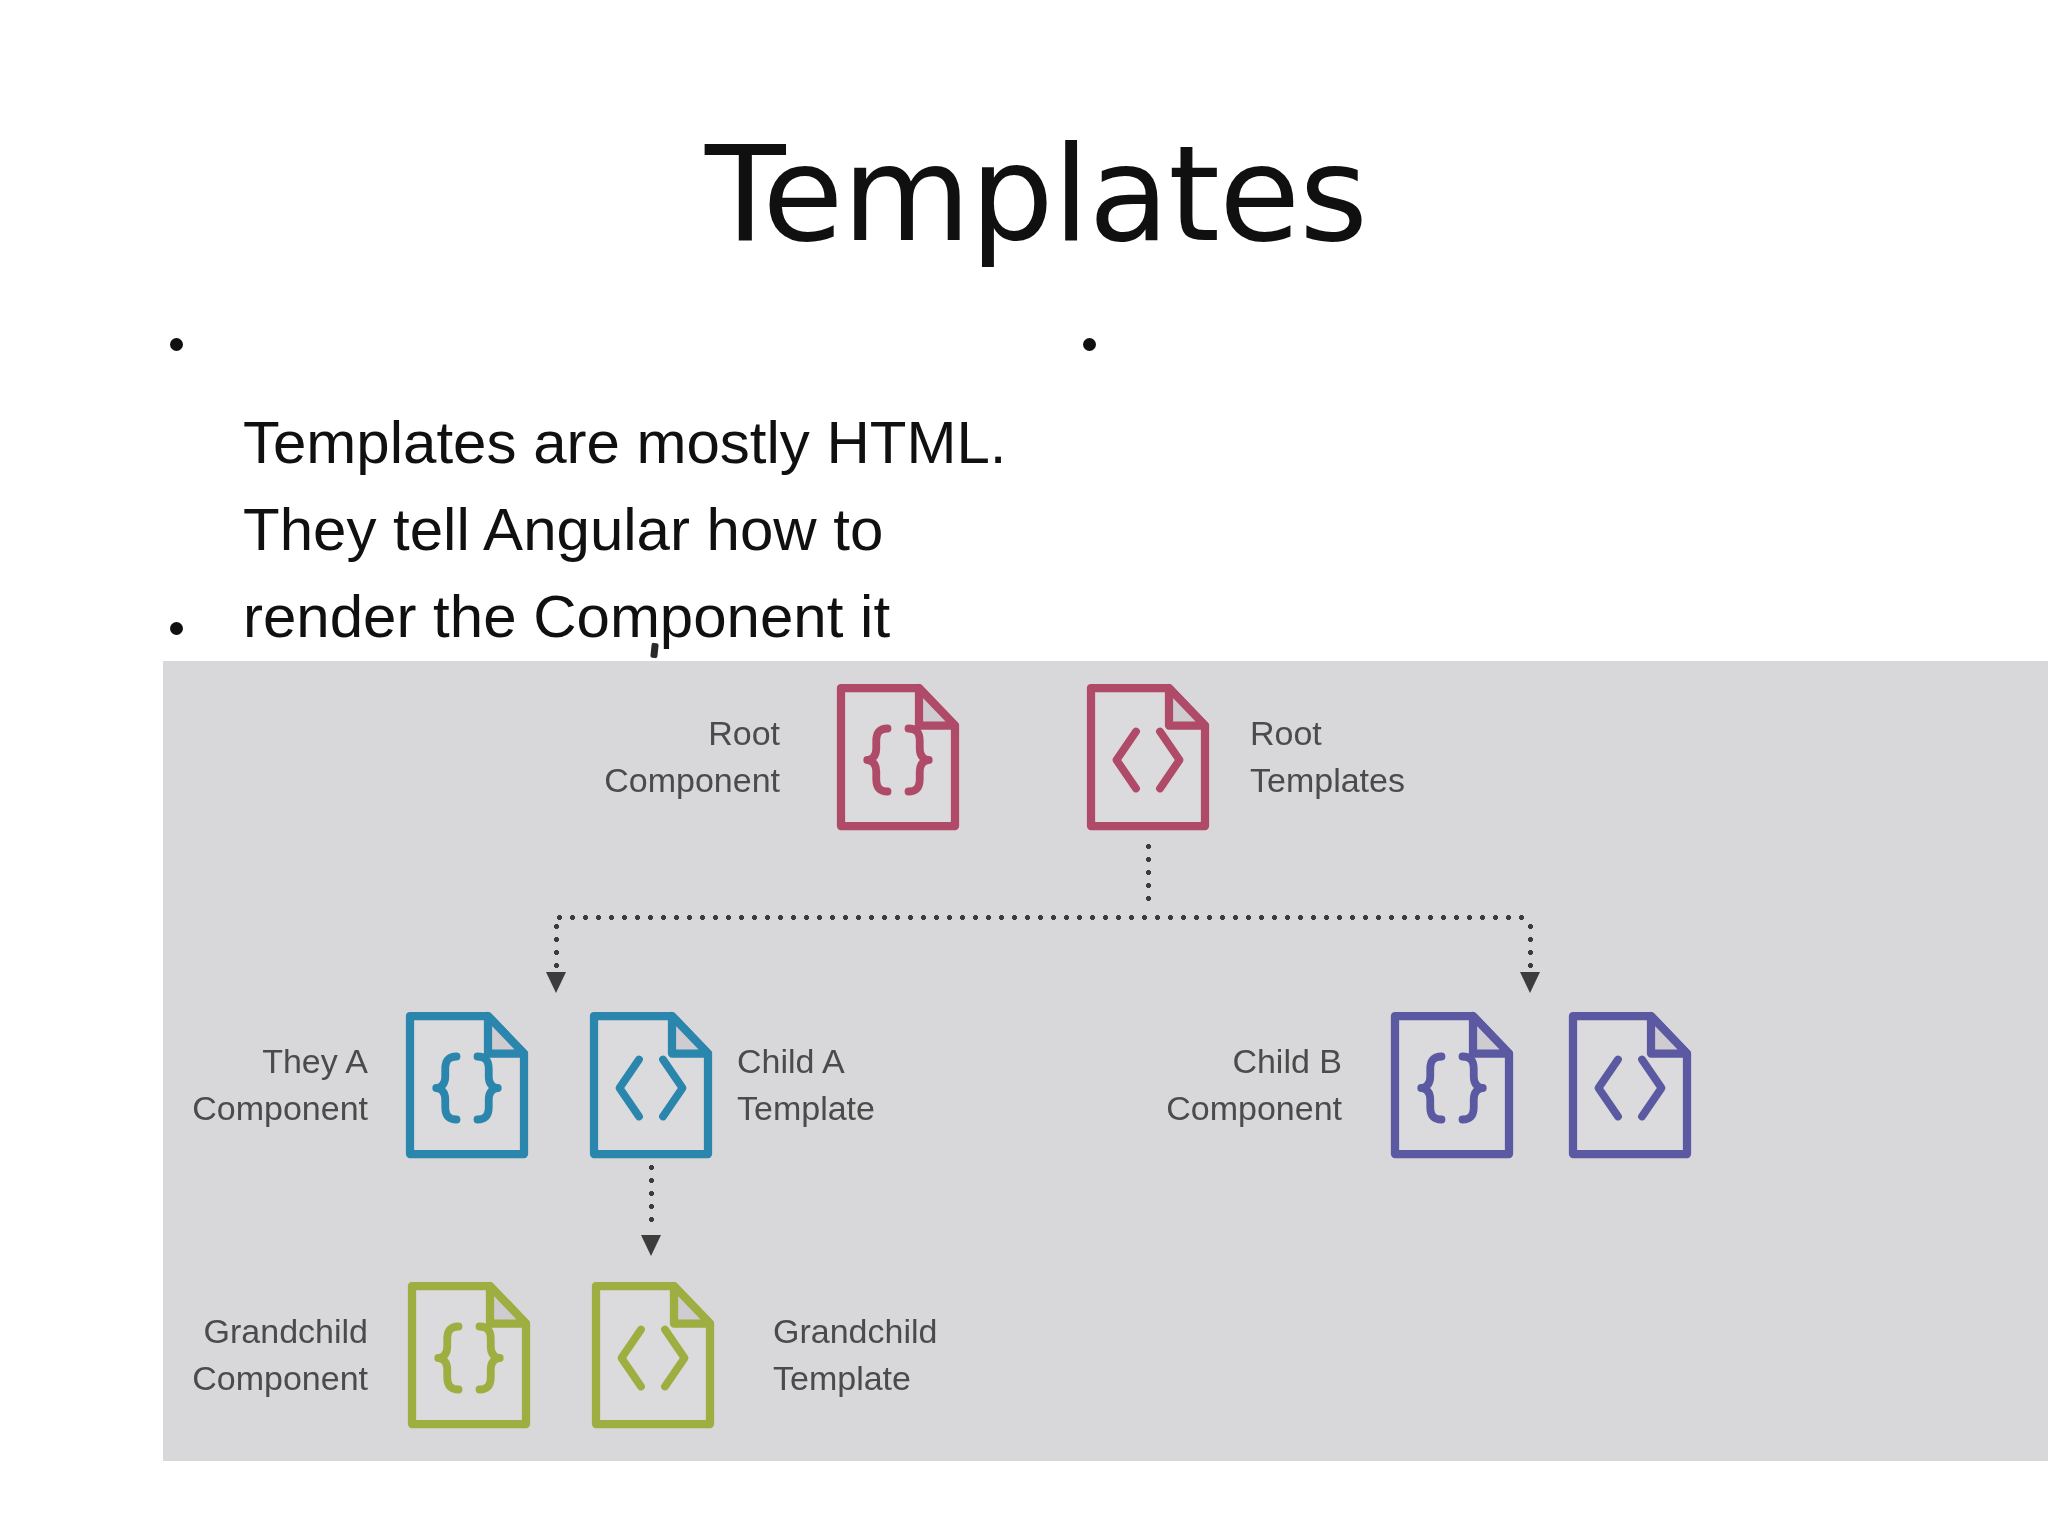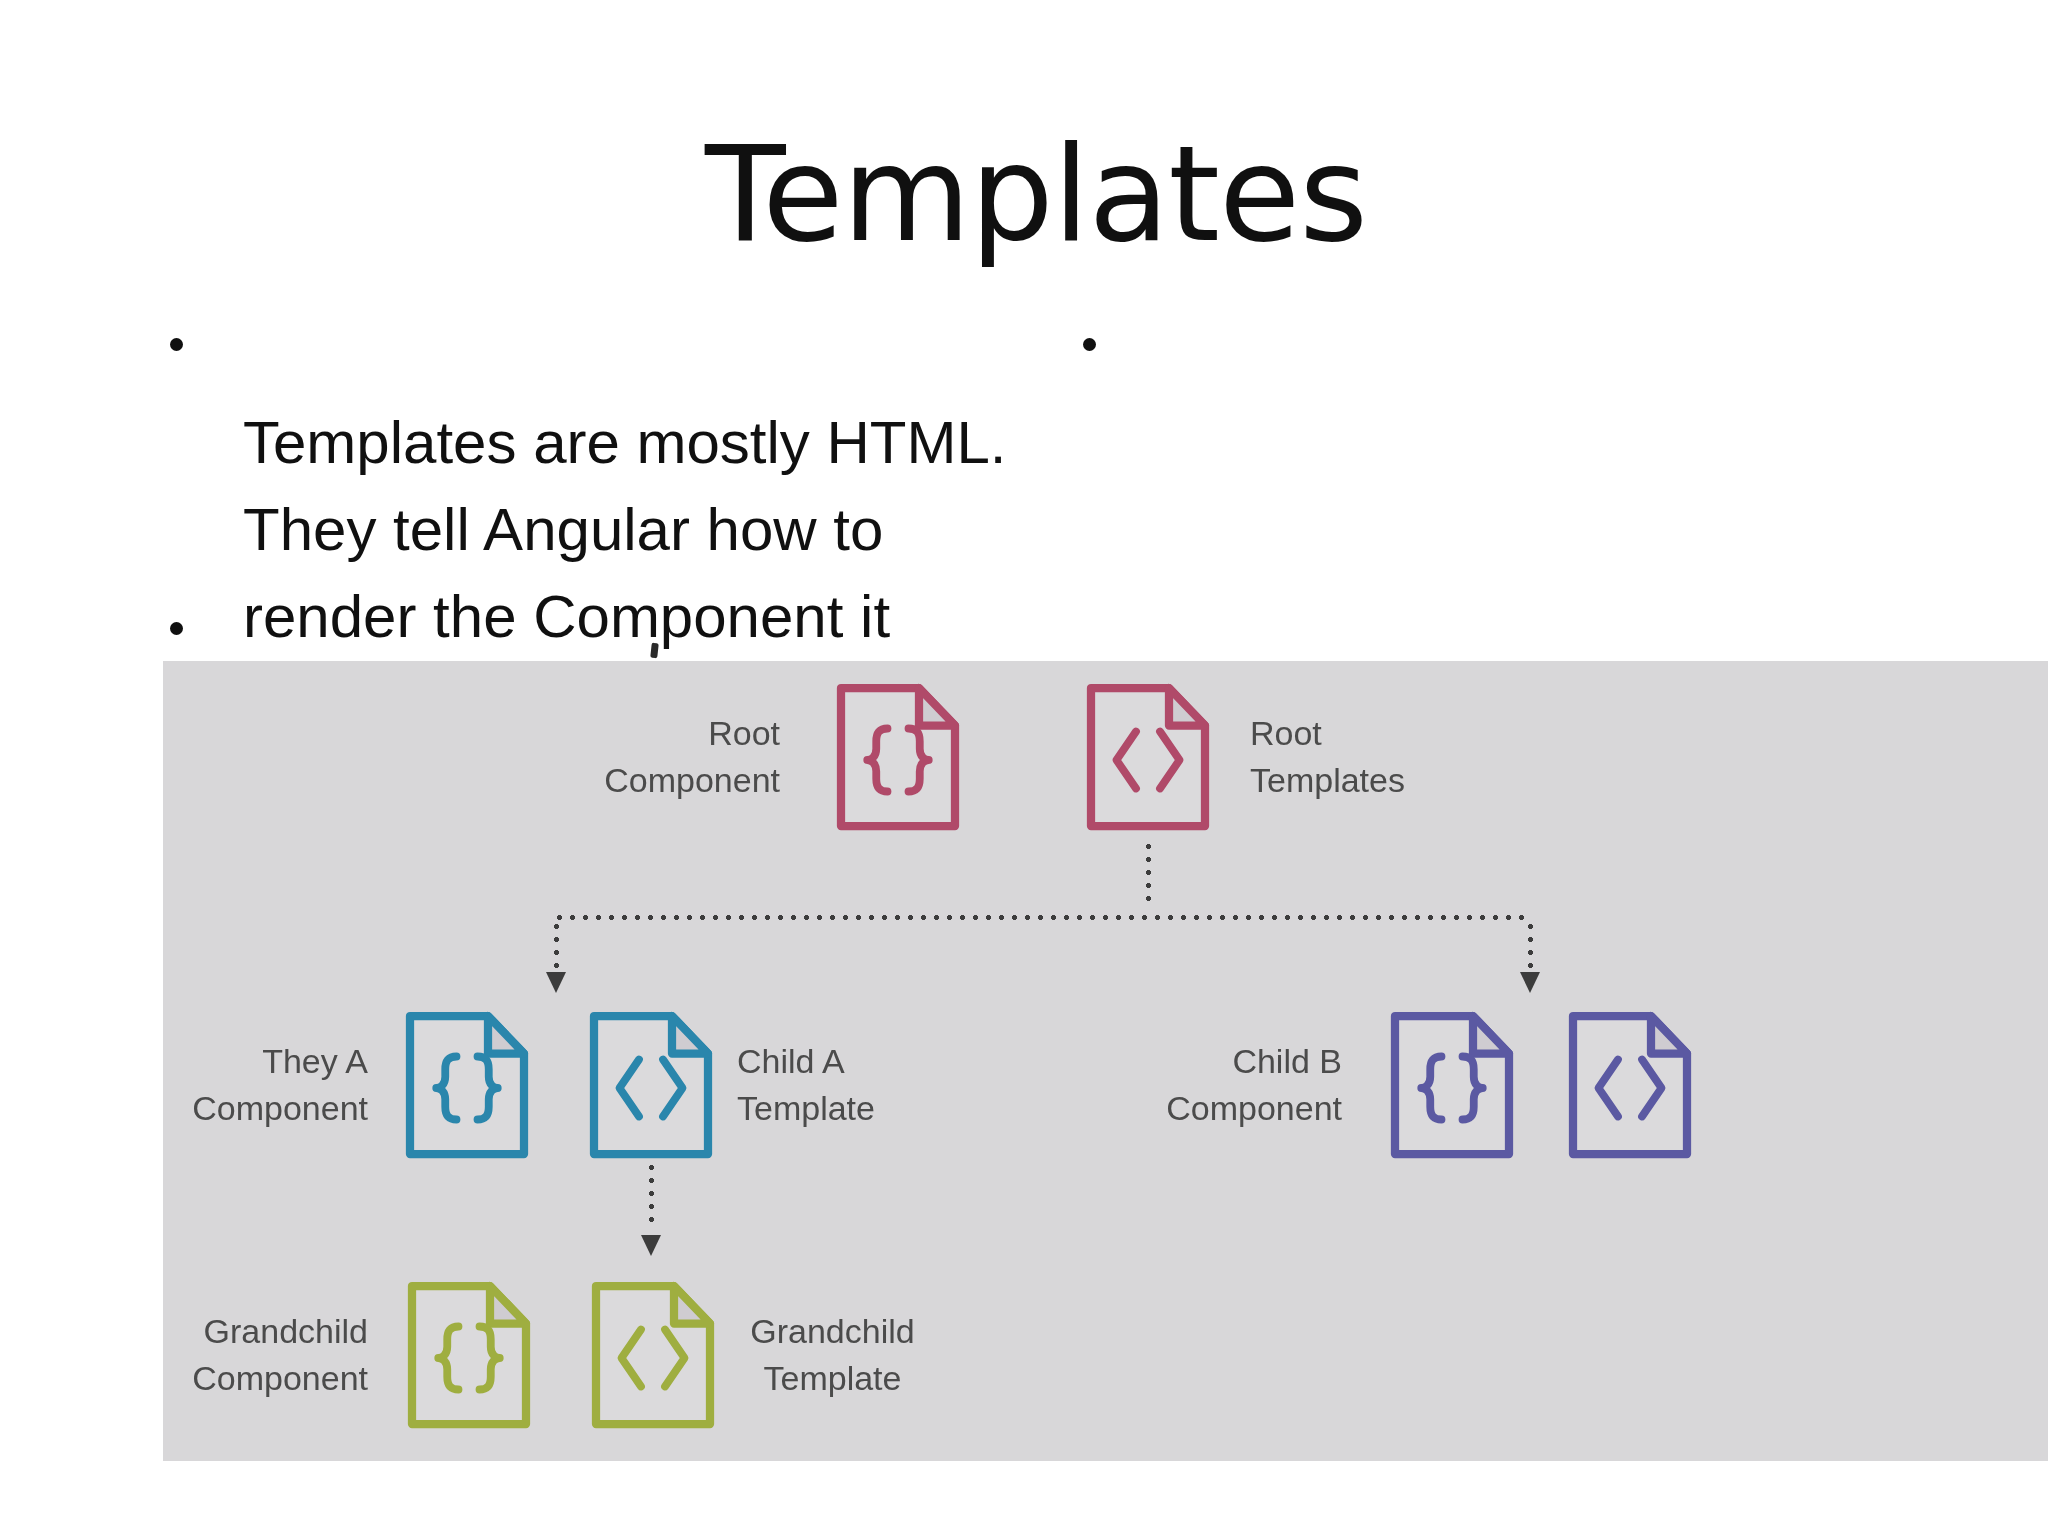"Grandchild Template" #lbl-grandchild-template { left: 577px -> 610px; text-align: center -> none }
